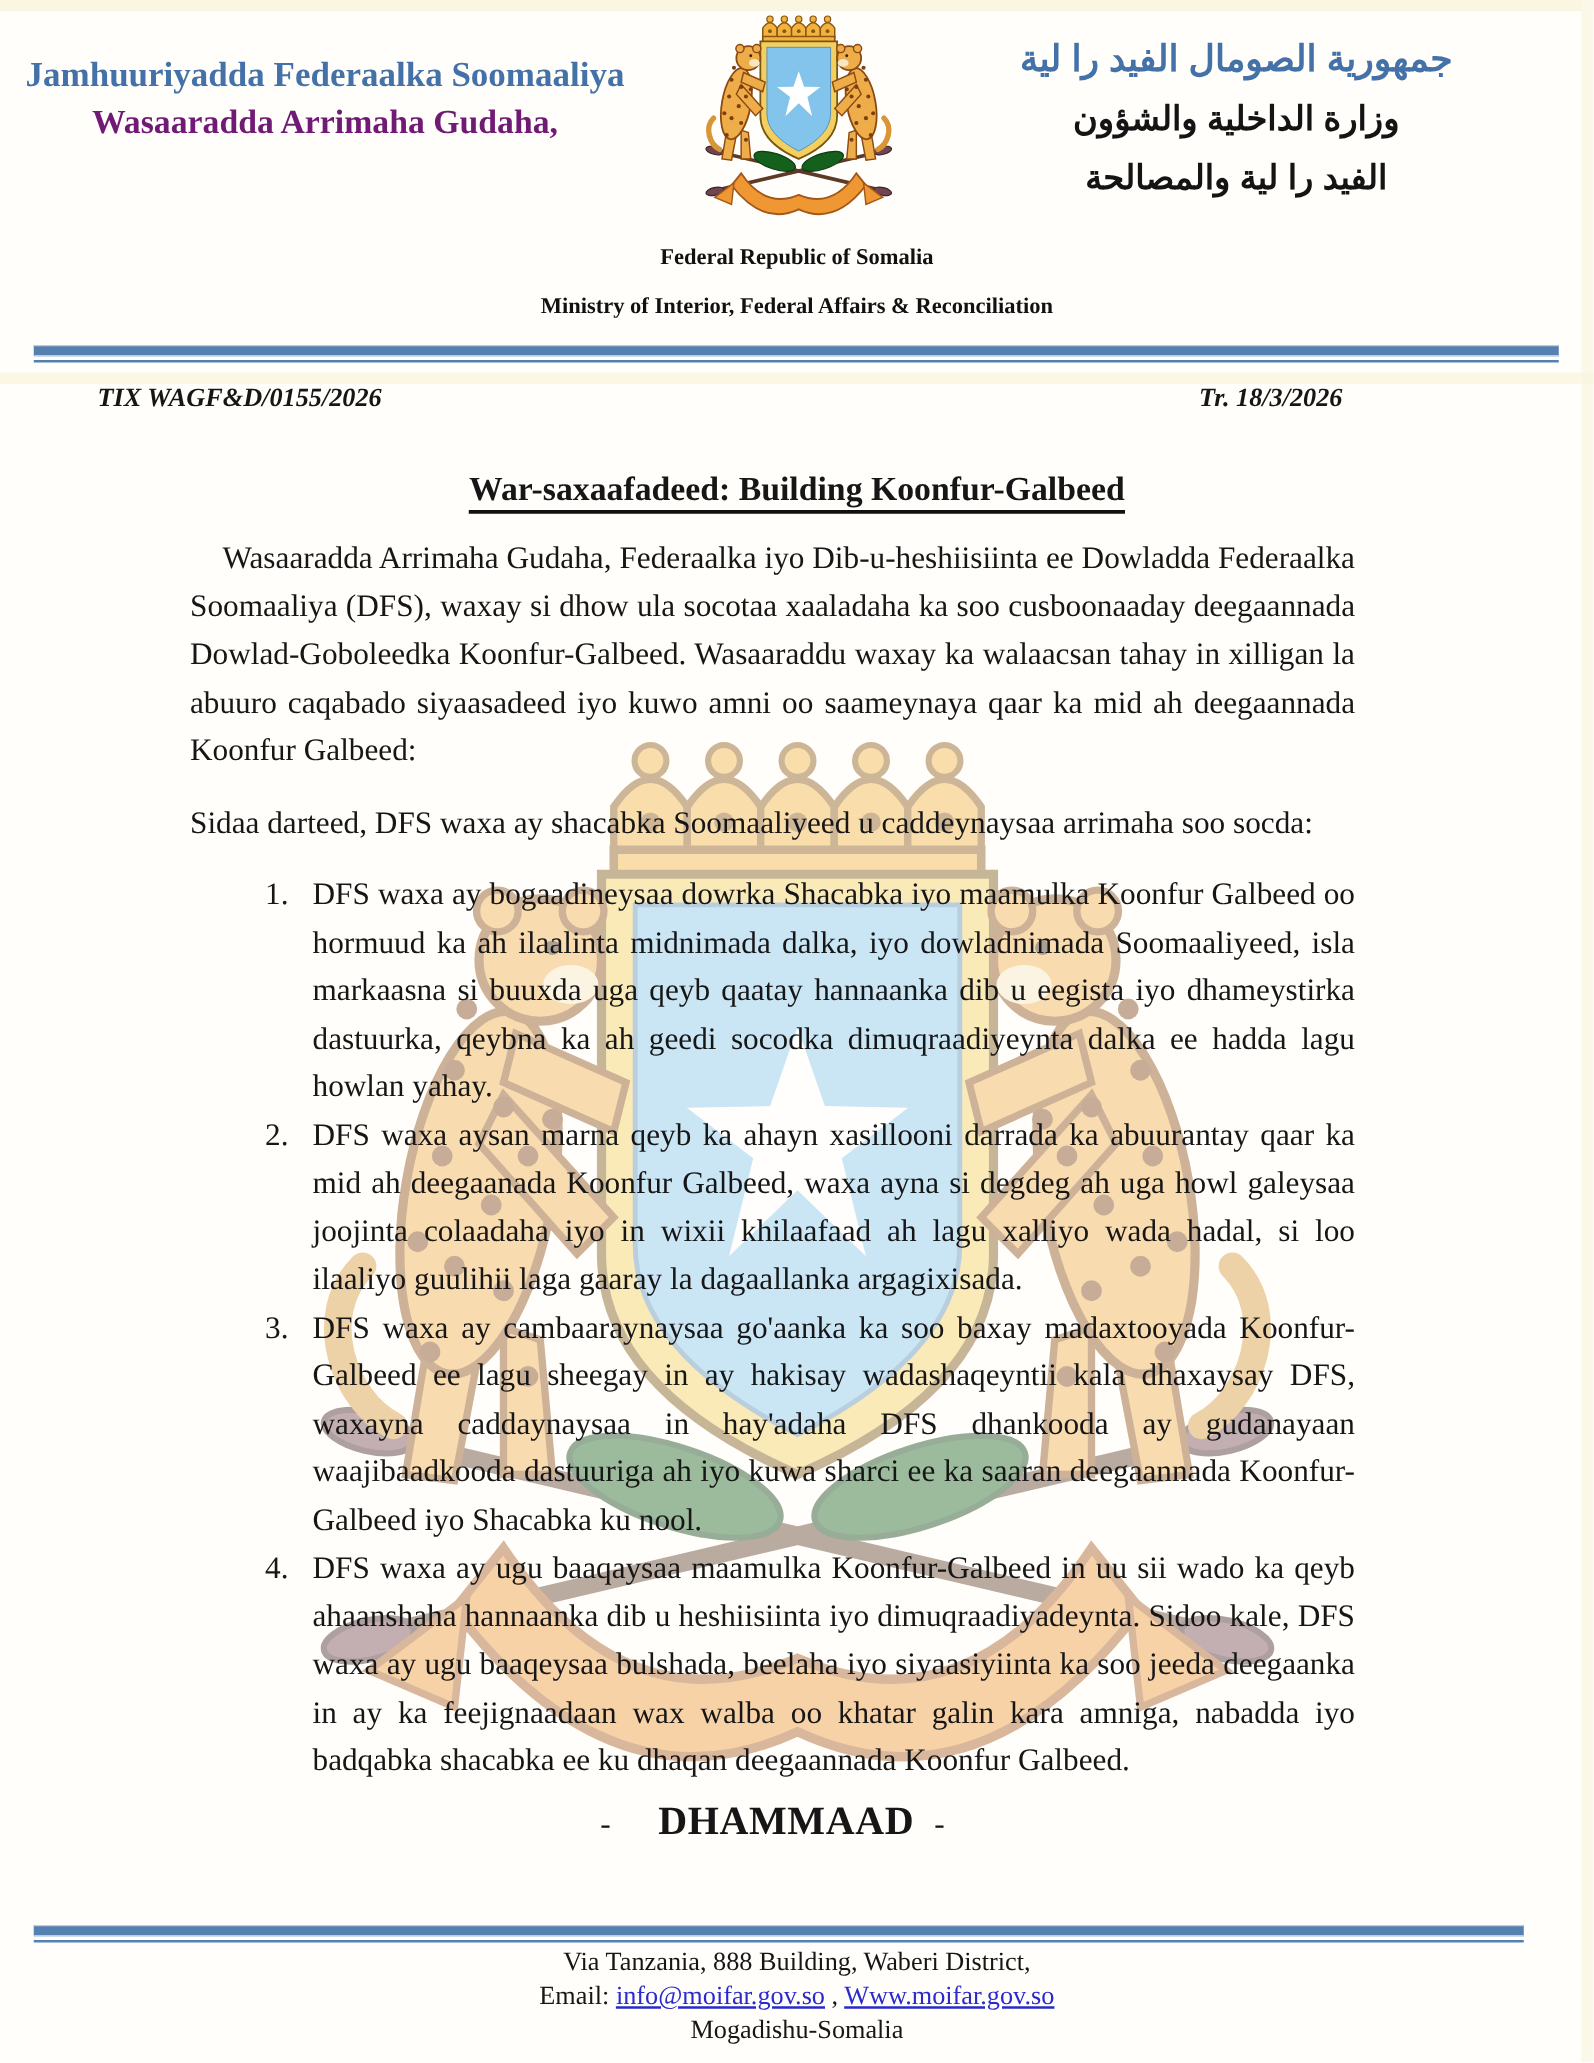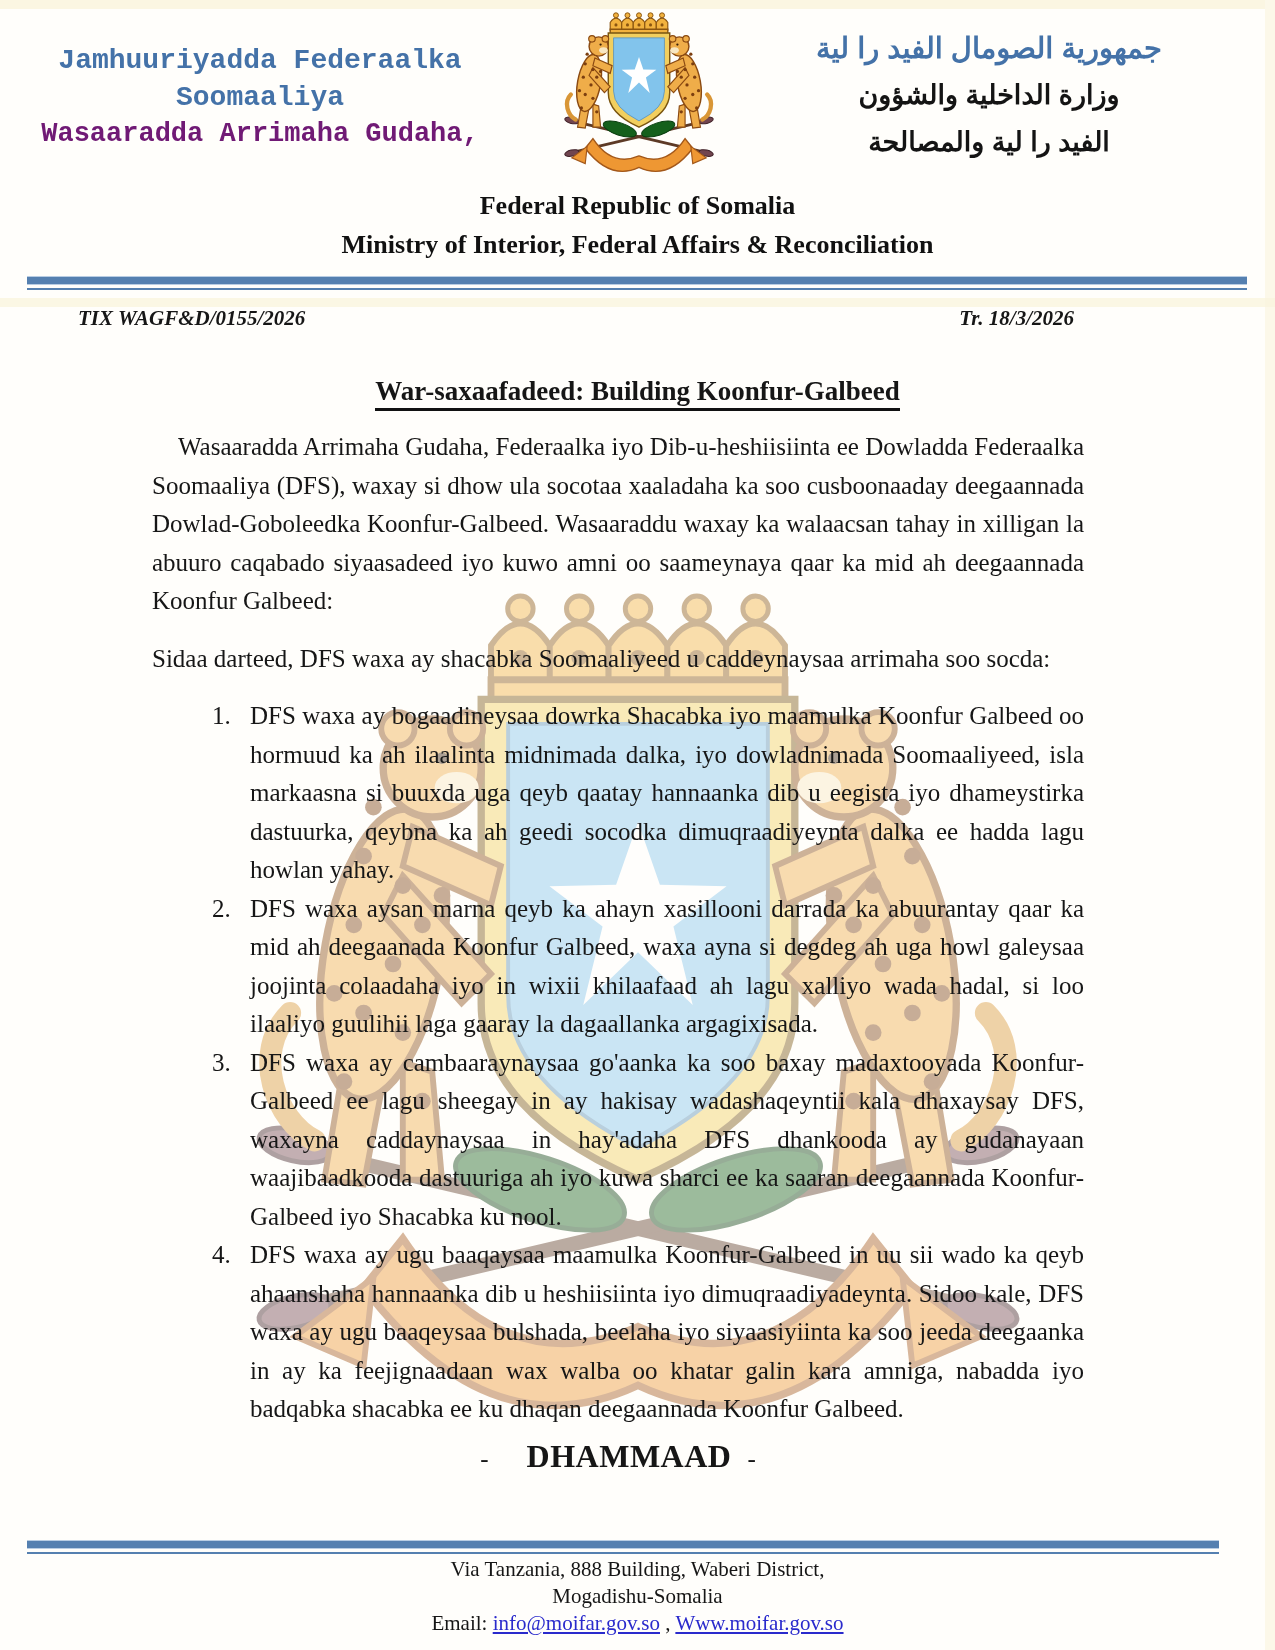"Jamhuuriyadda Federaalka Soomaaliya" .org-somali { font-family: Liberation Mono, monospace -> none }
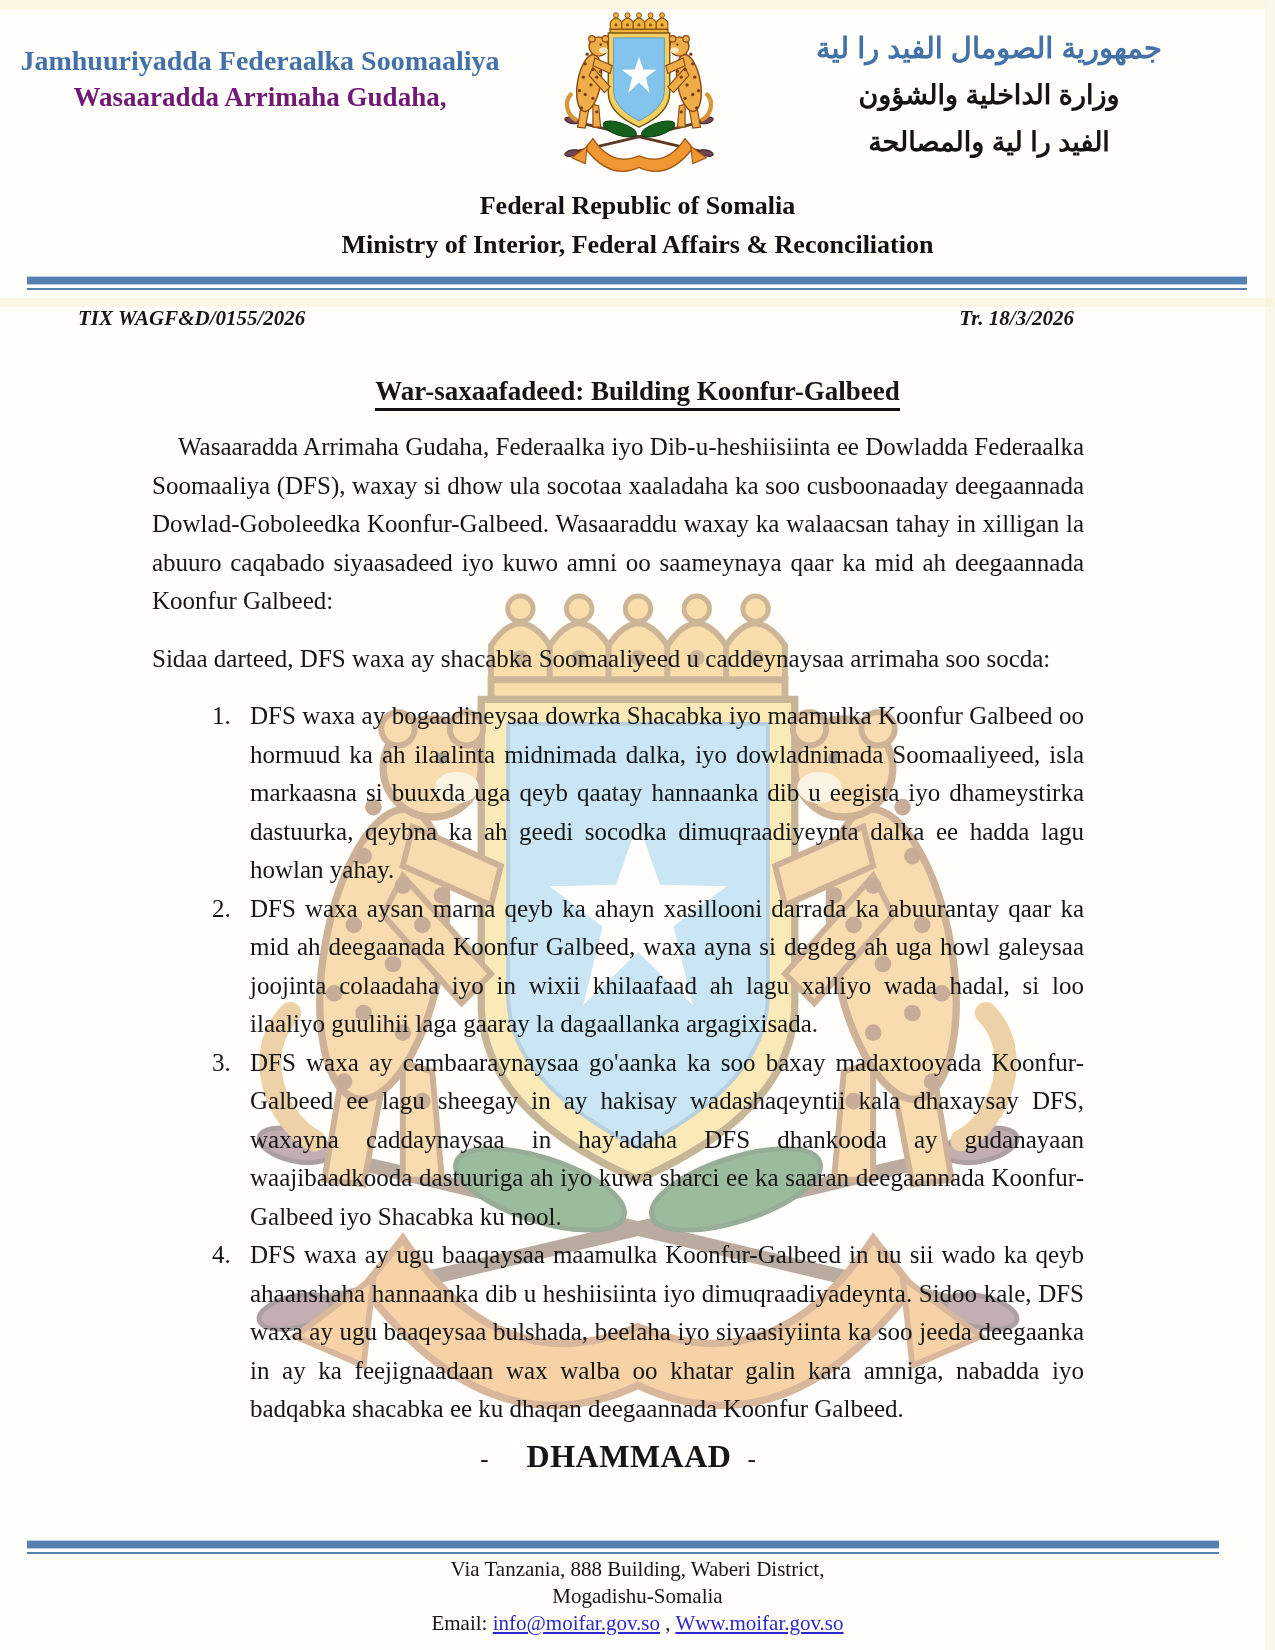"Federal Republic of Somalia" .org-english { font-size: 26px -> 18px }
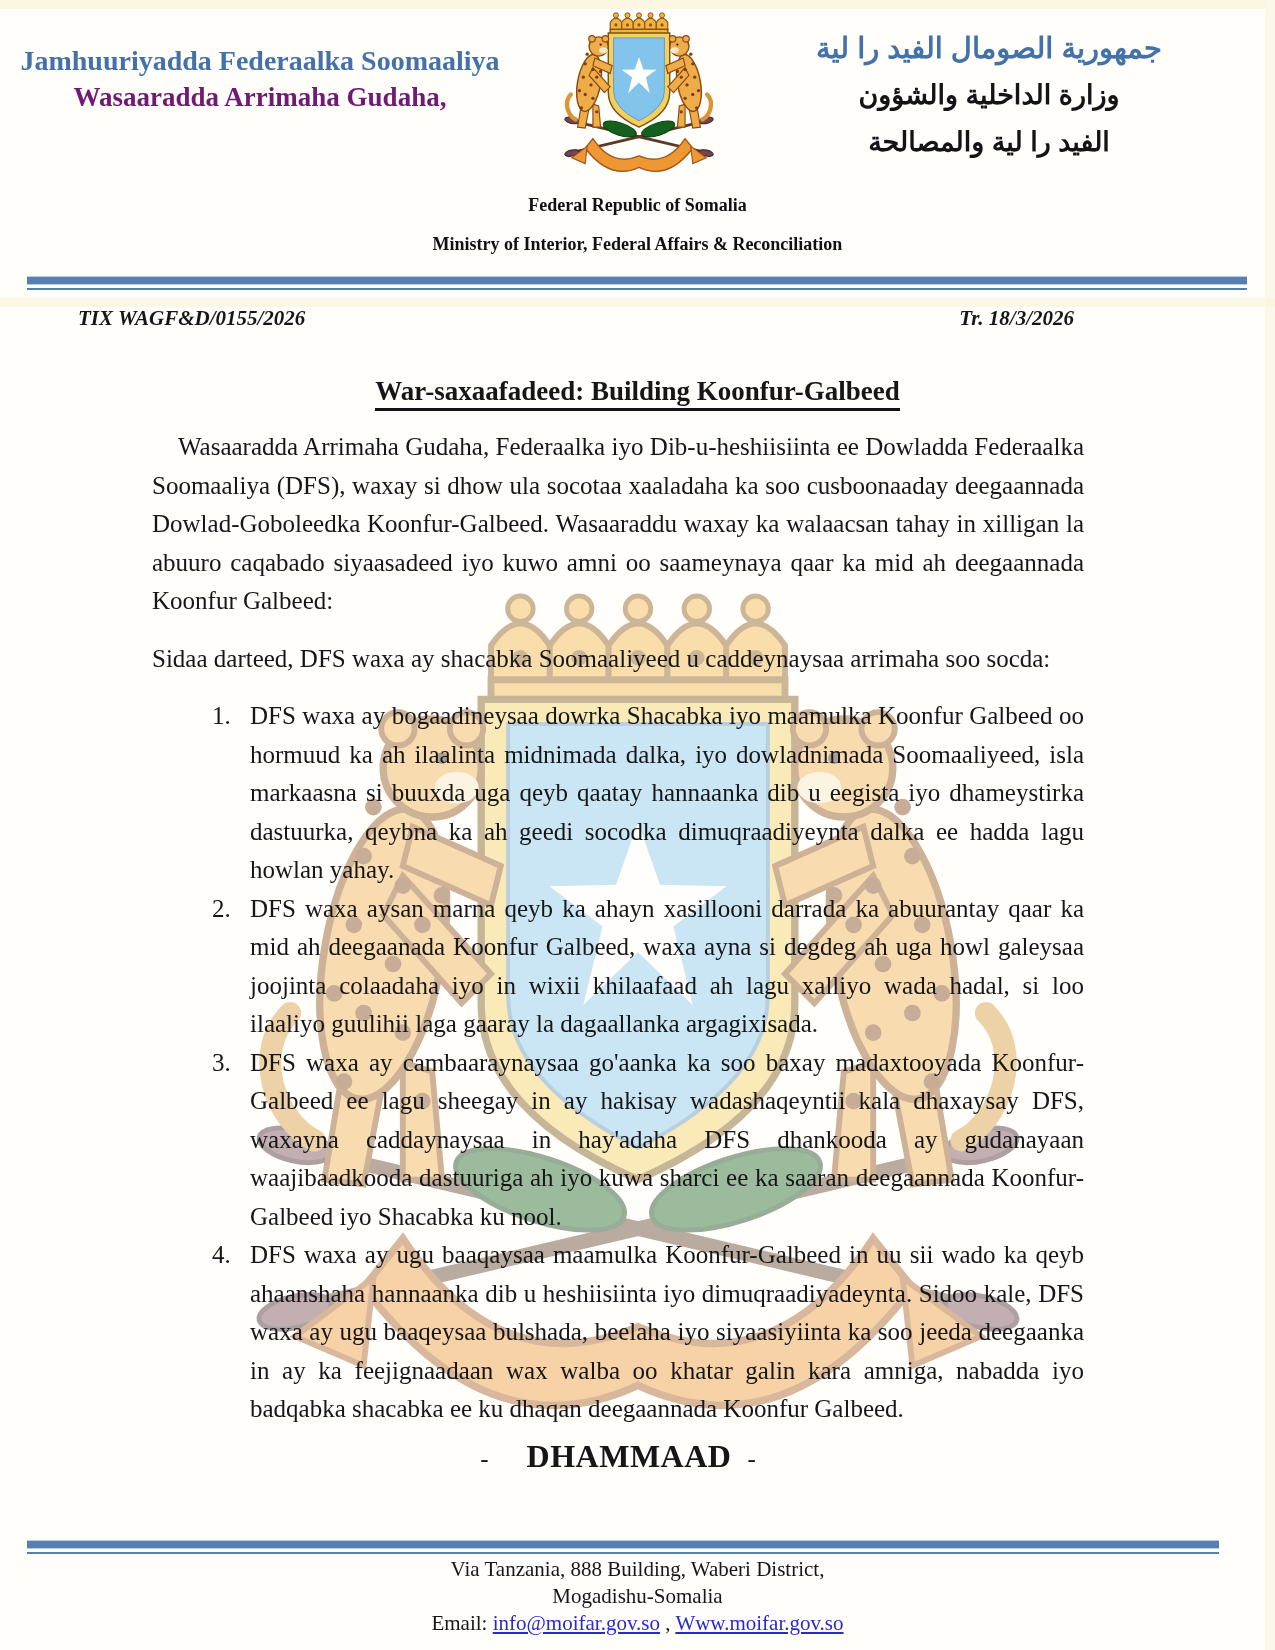"Mogadishu-Somalia" div { order: before "Email: info@moifar.gov.so ," -> after "Email: info@moifar.gov.so ," }
